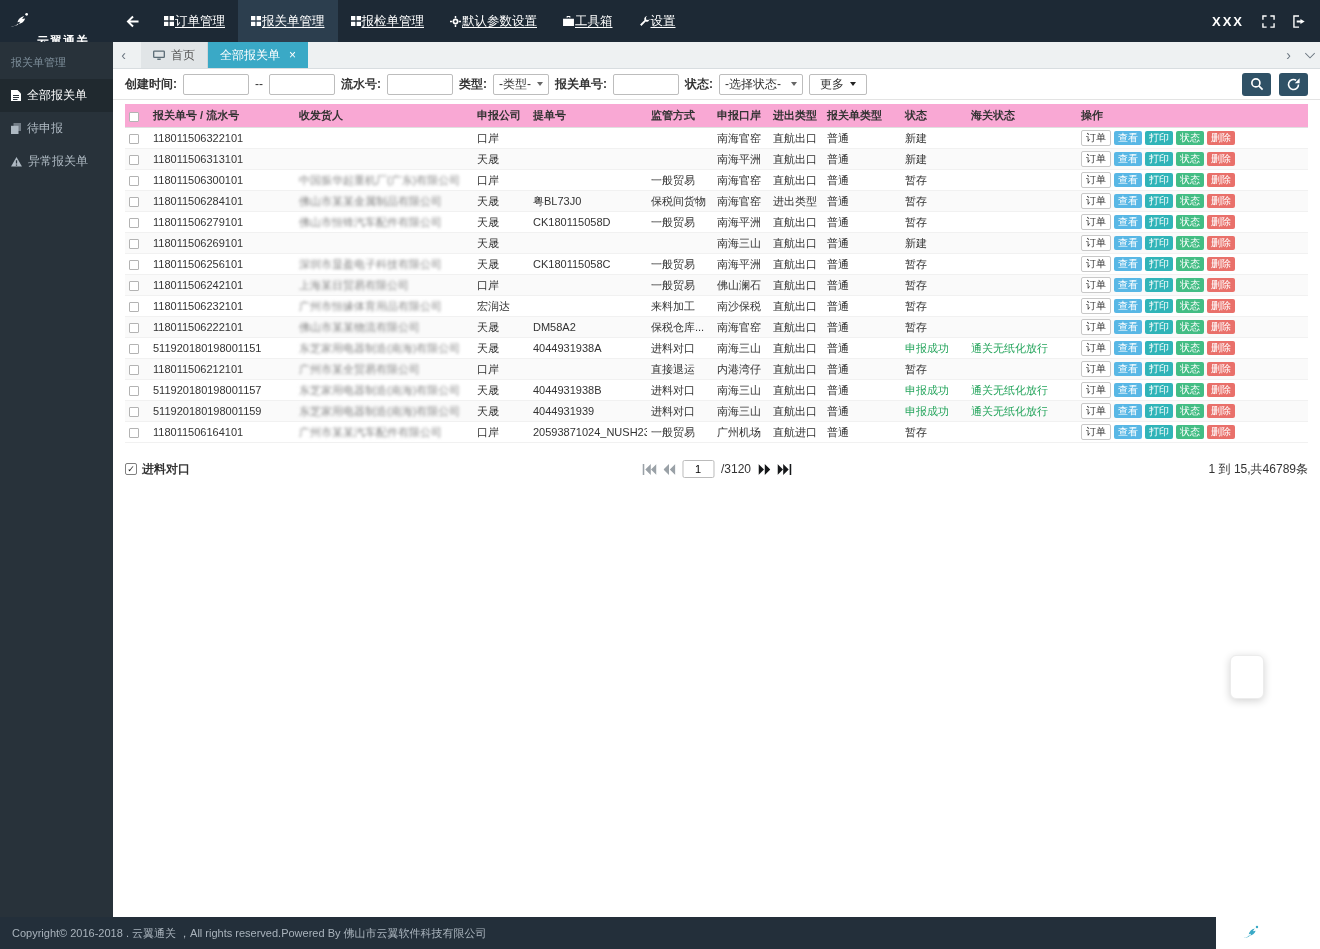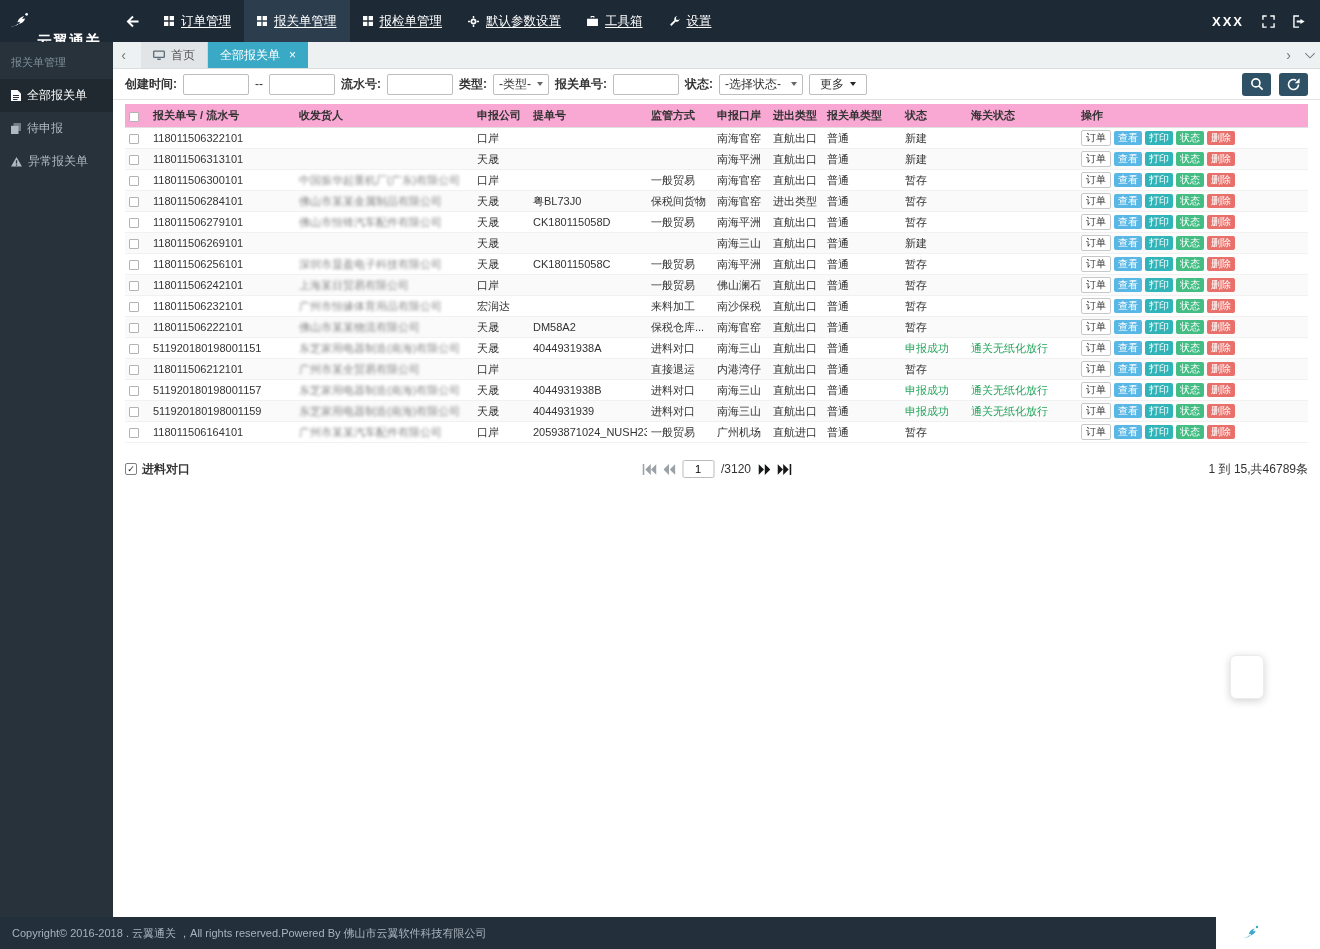"订单管理" .nav-item { gap: 7px -> 1px }
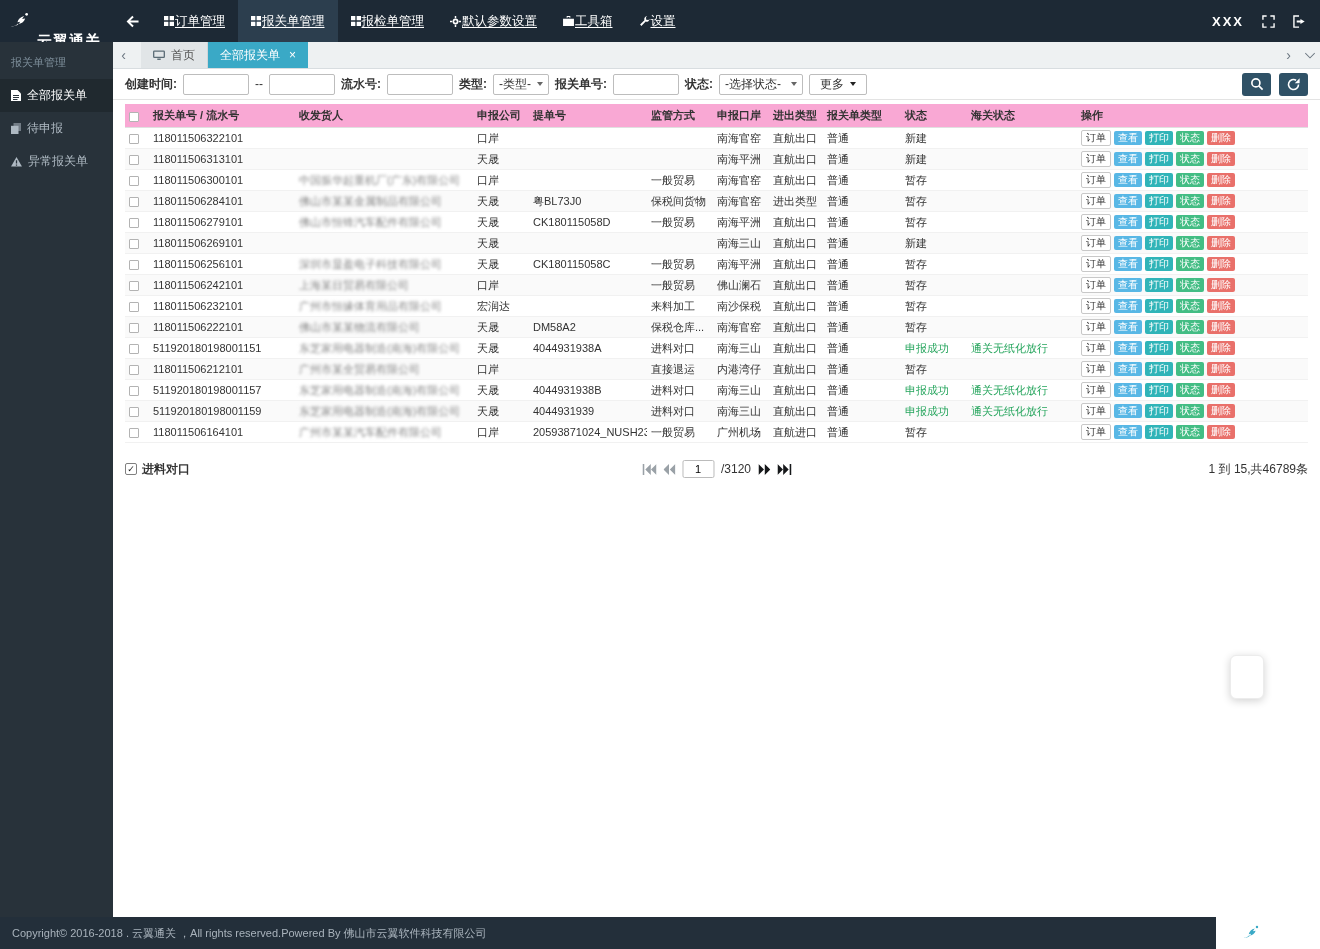"云翼通关" .brand-title { font-size: 15px -> 12px }
